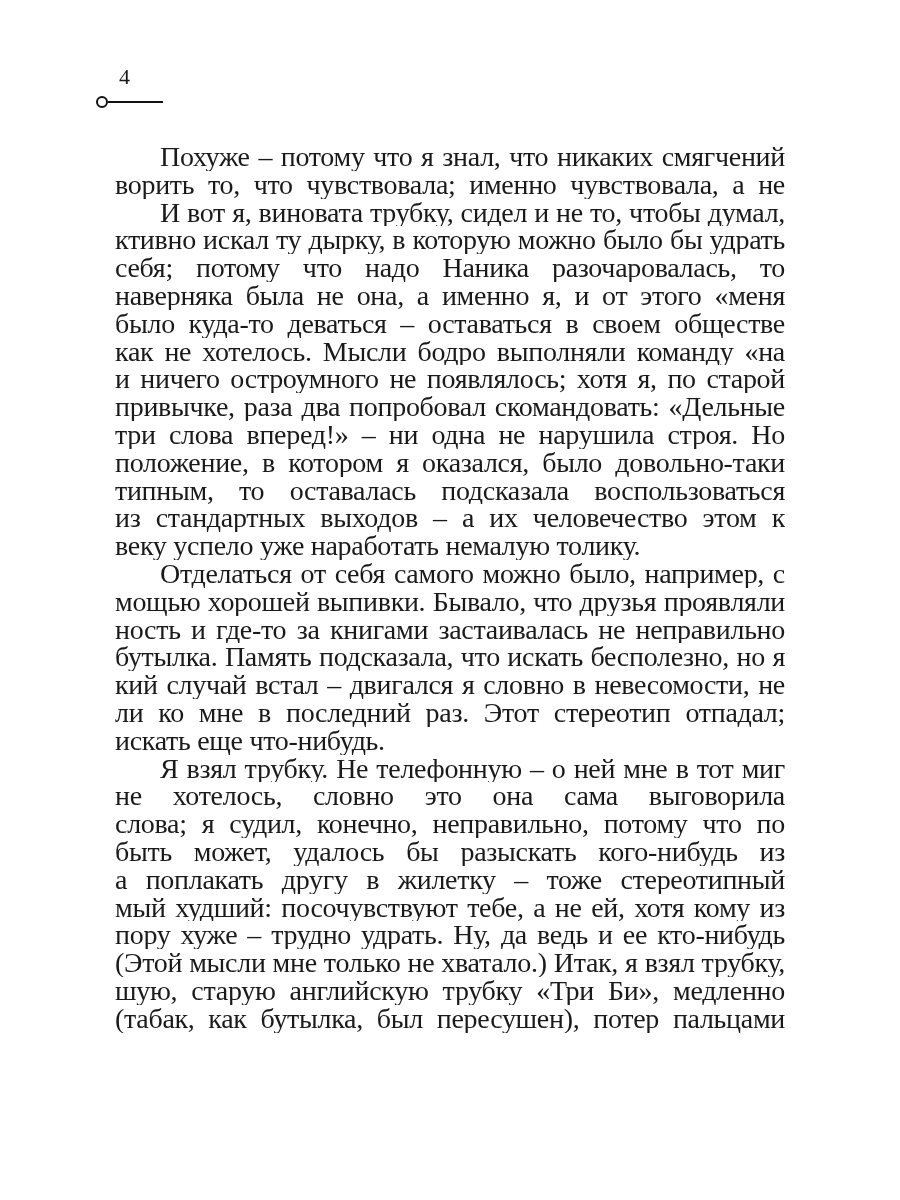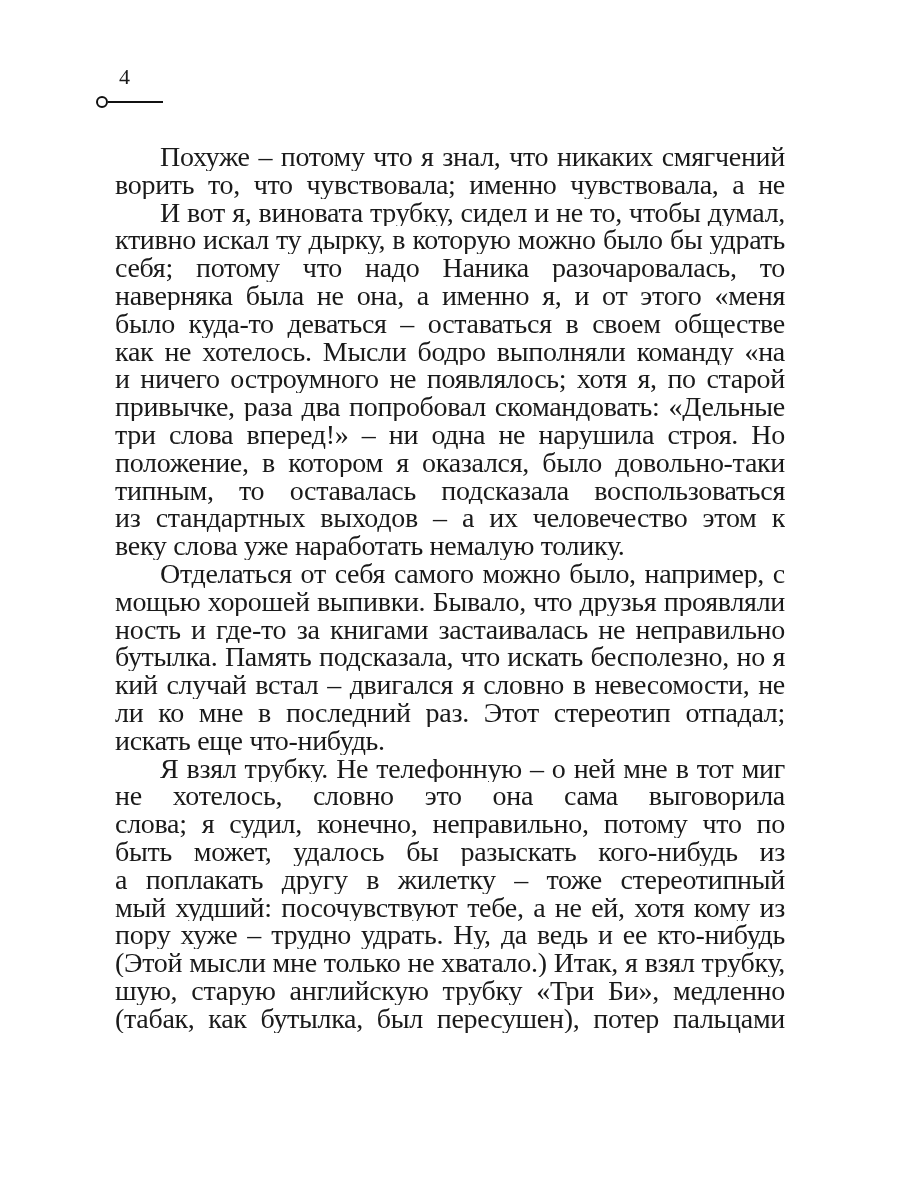"веку слова уже наработать немалую" div.line { text: слова -> успело }
